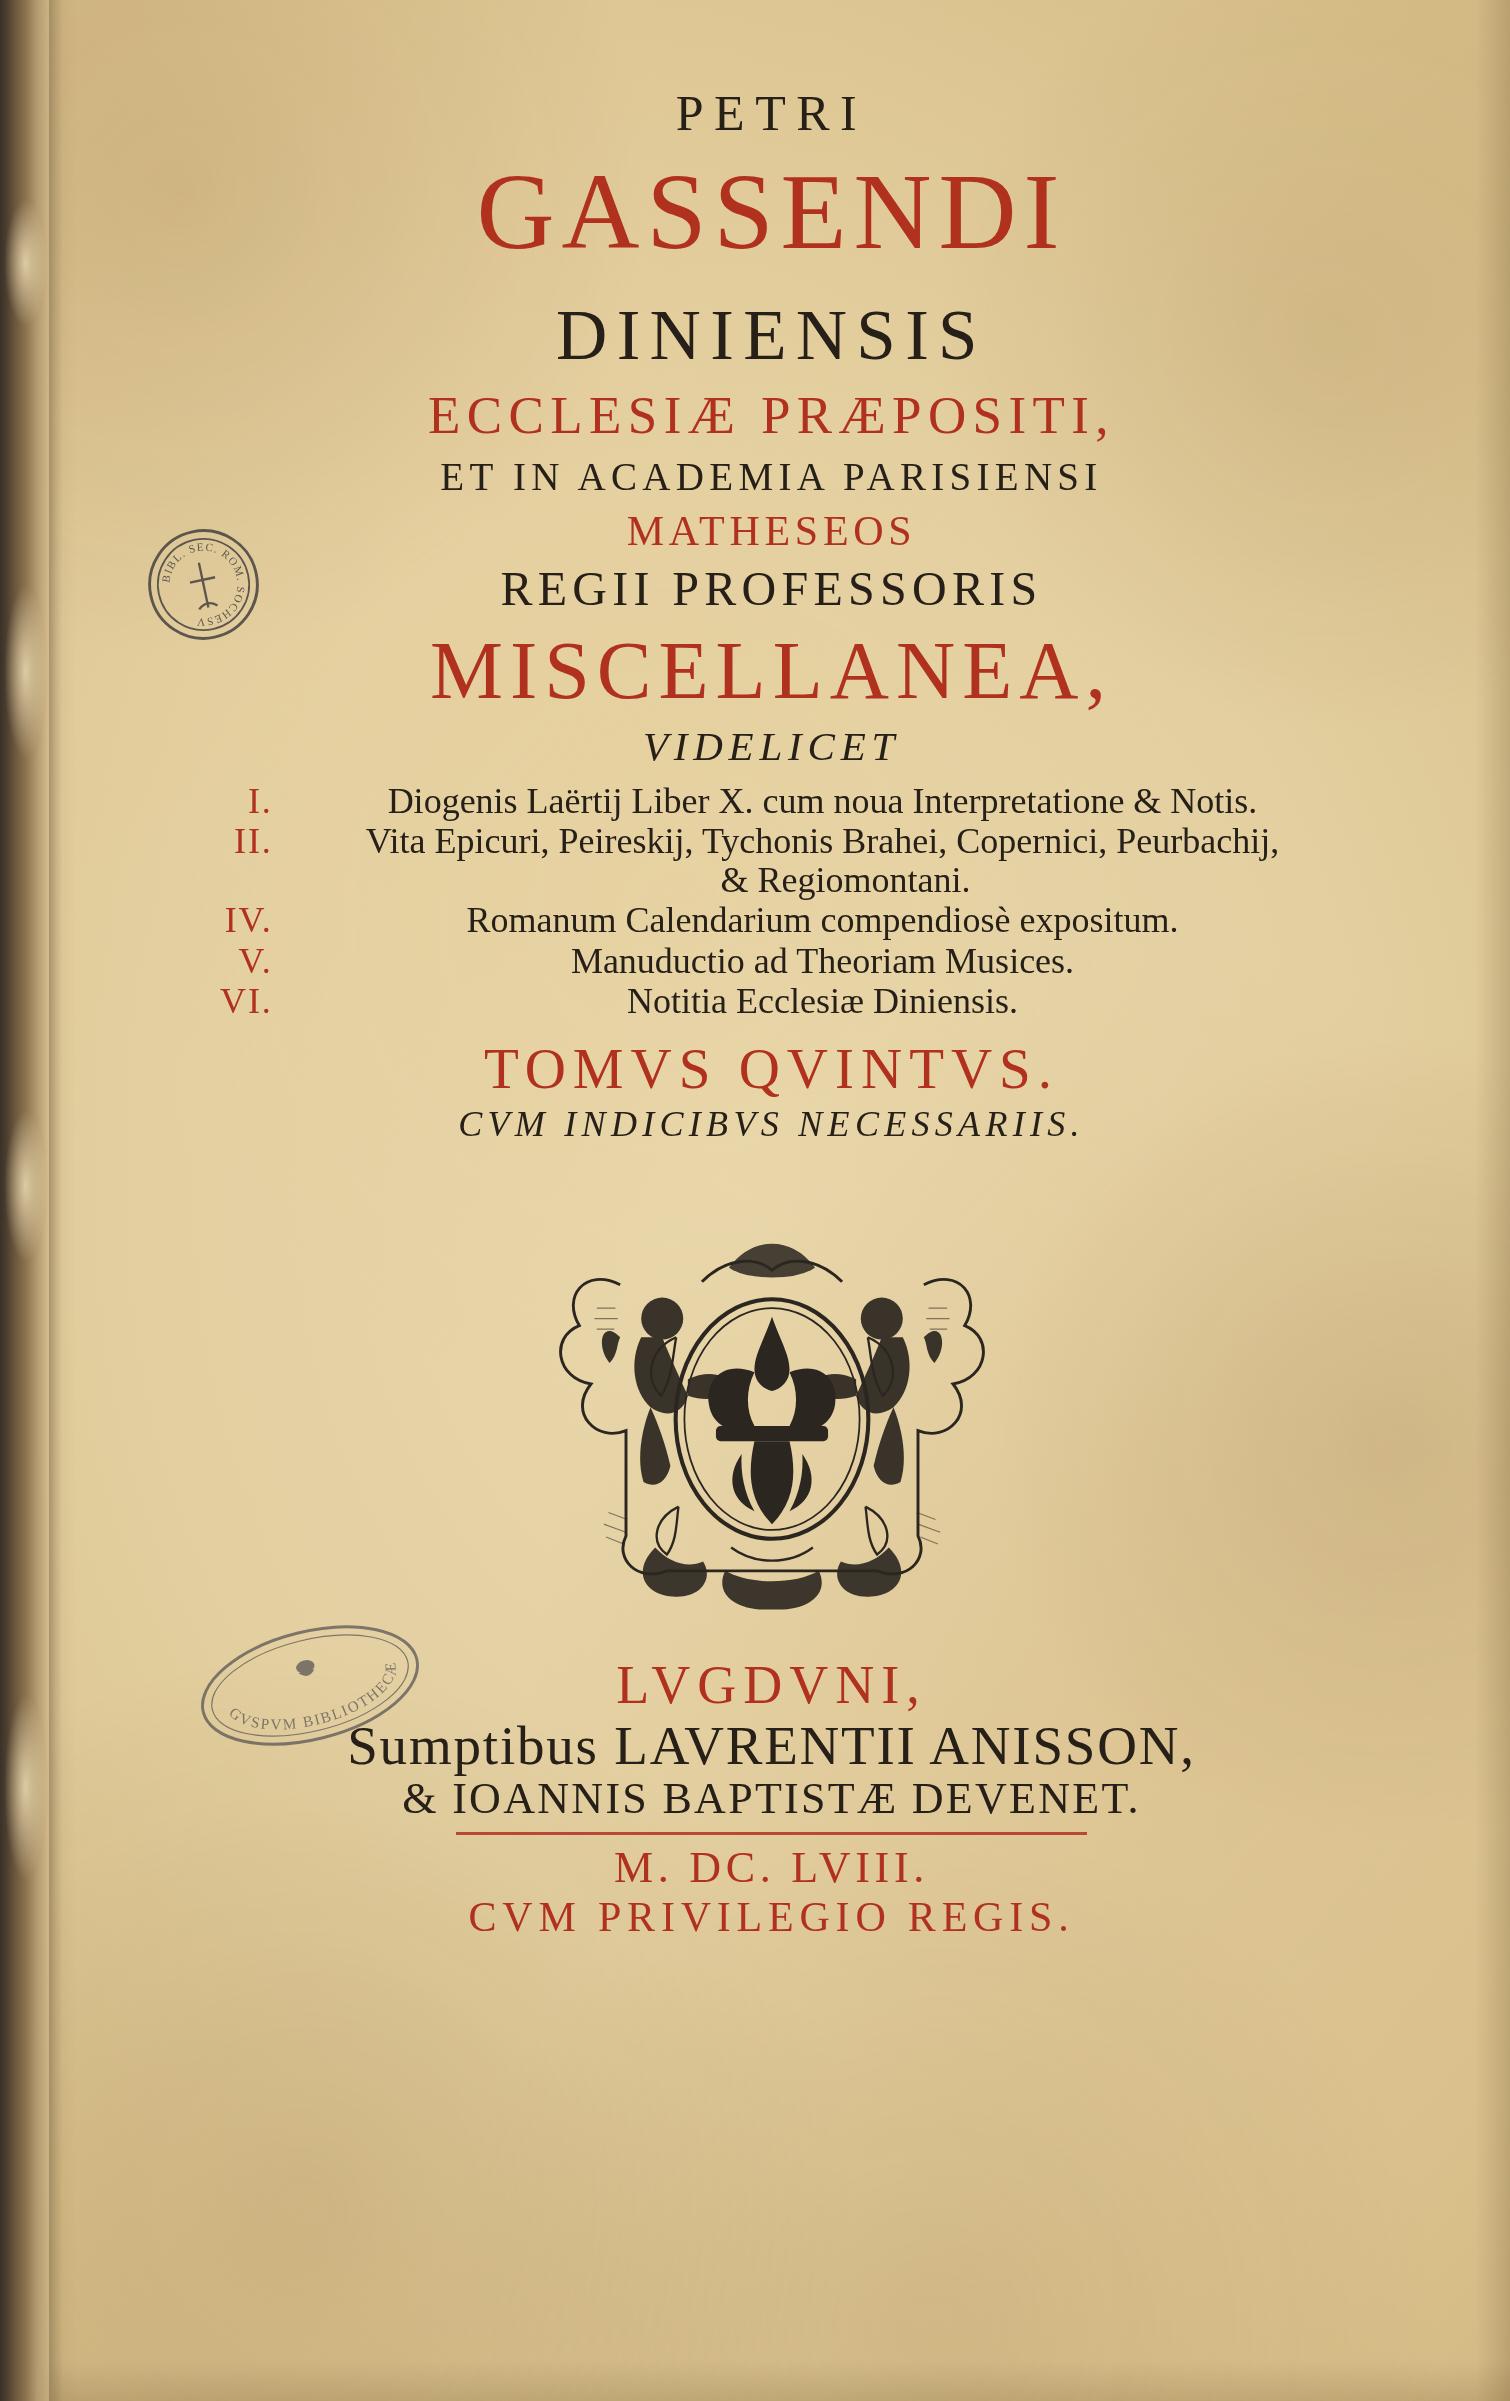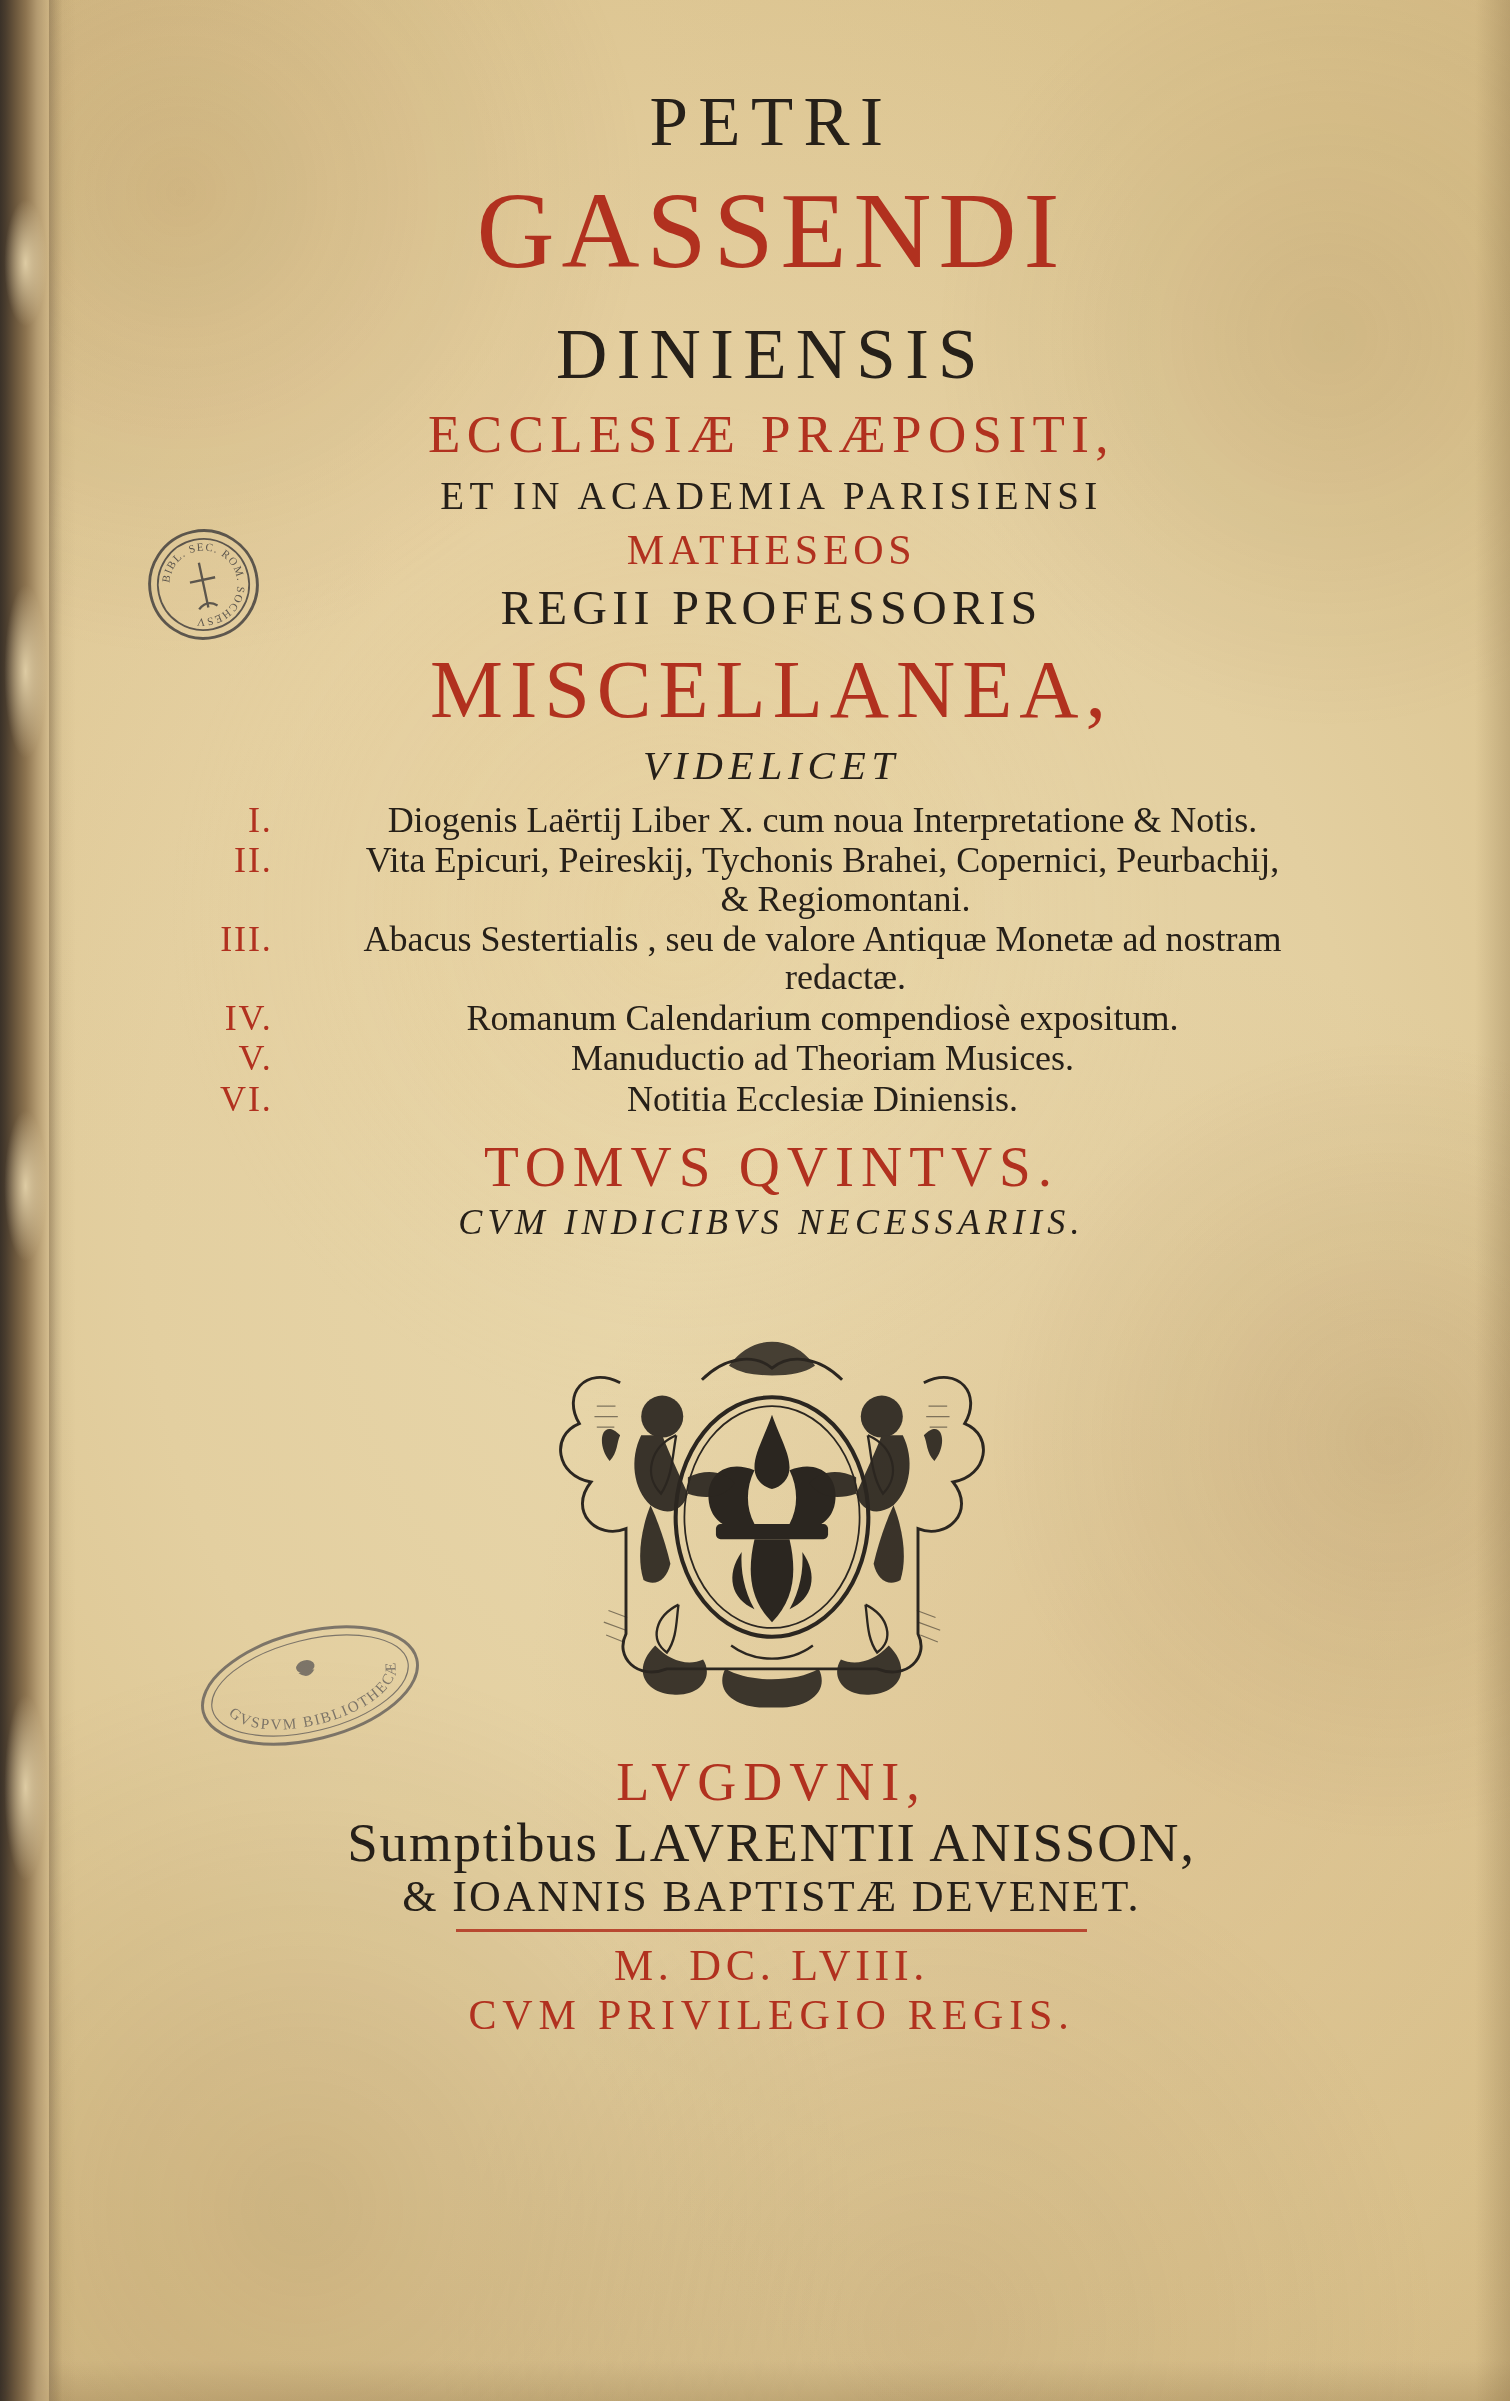"PETRI" .t-petri { font-size: 69px -> 50px }
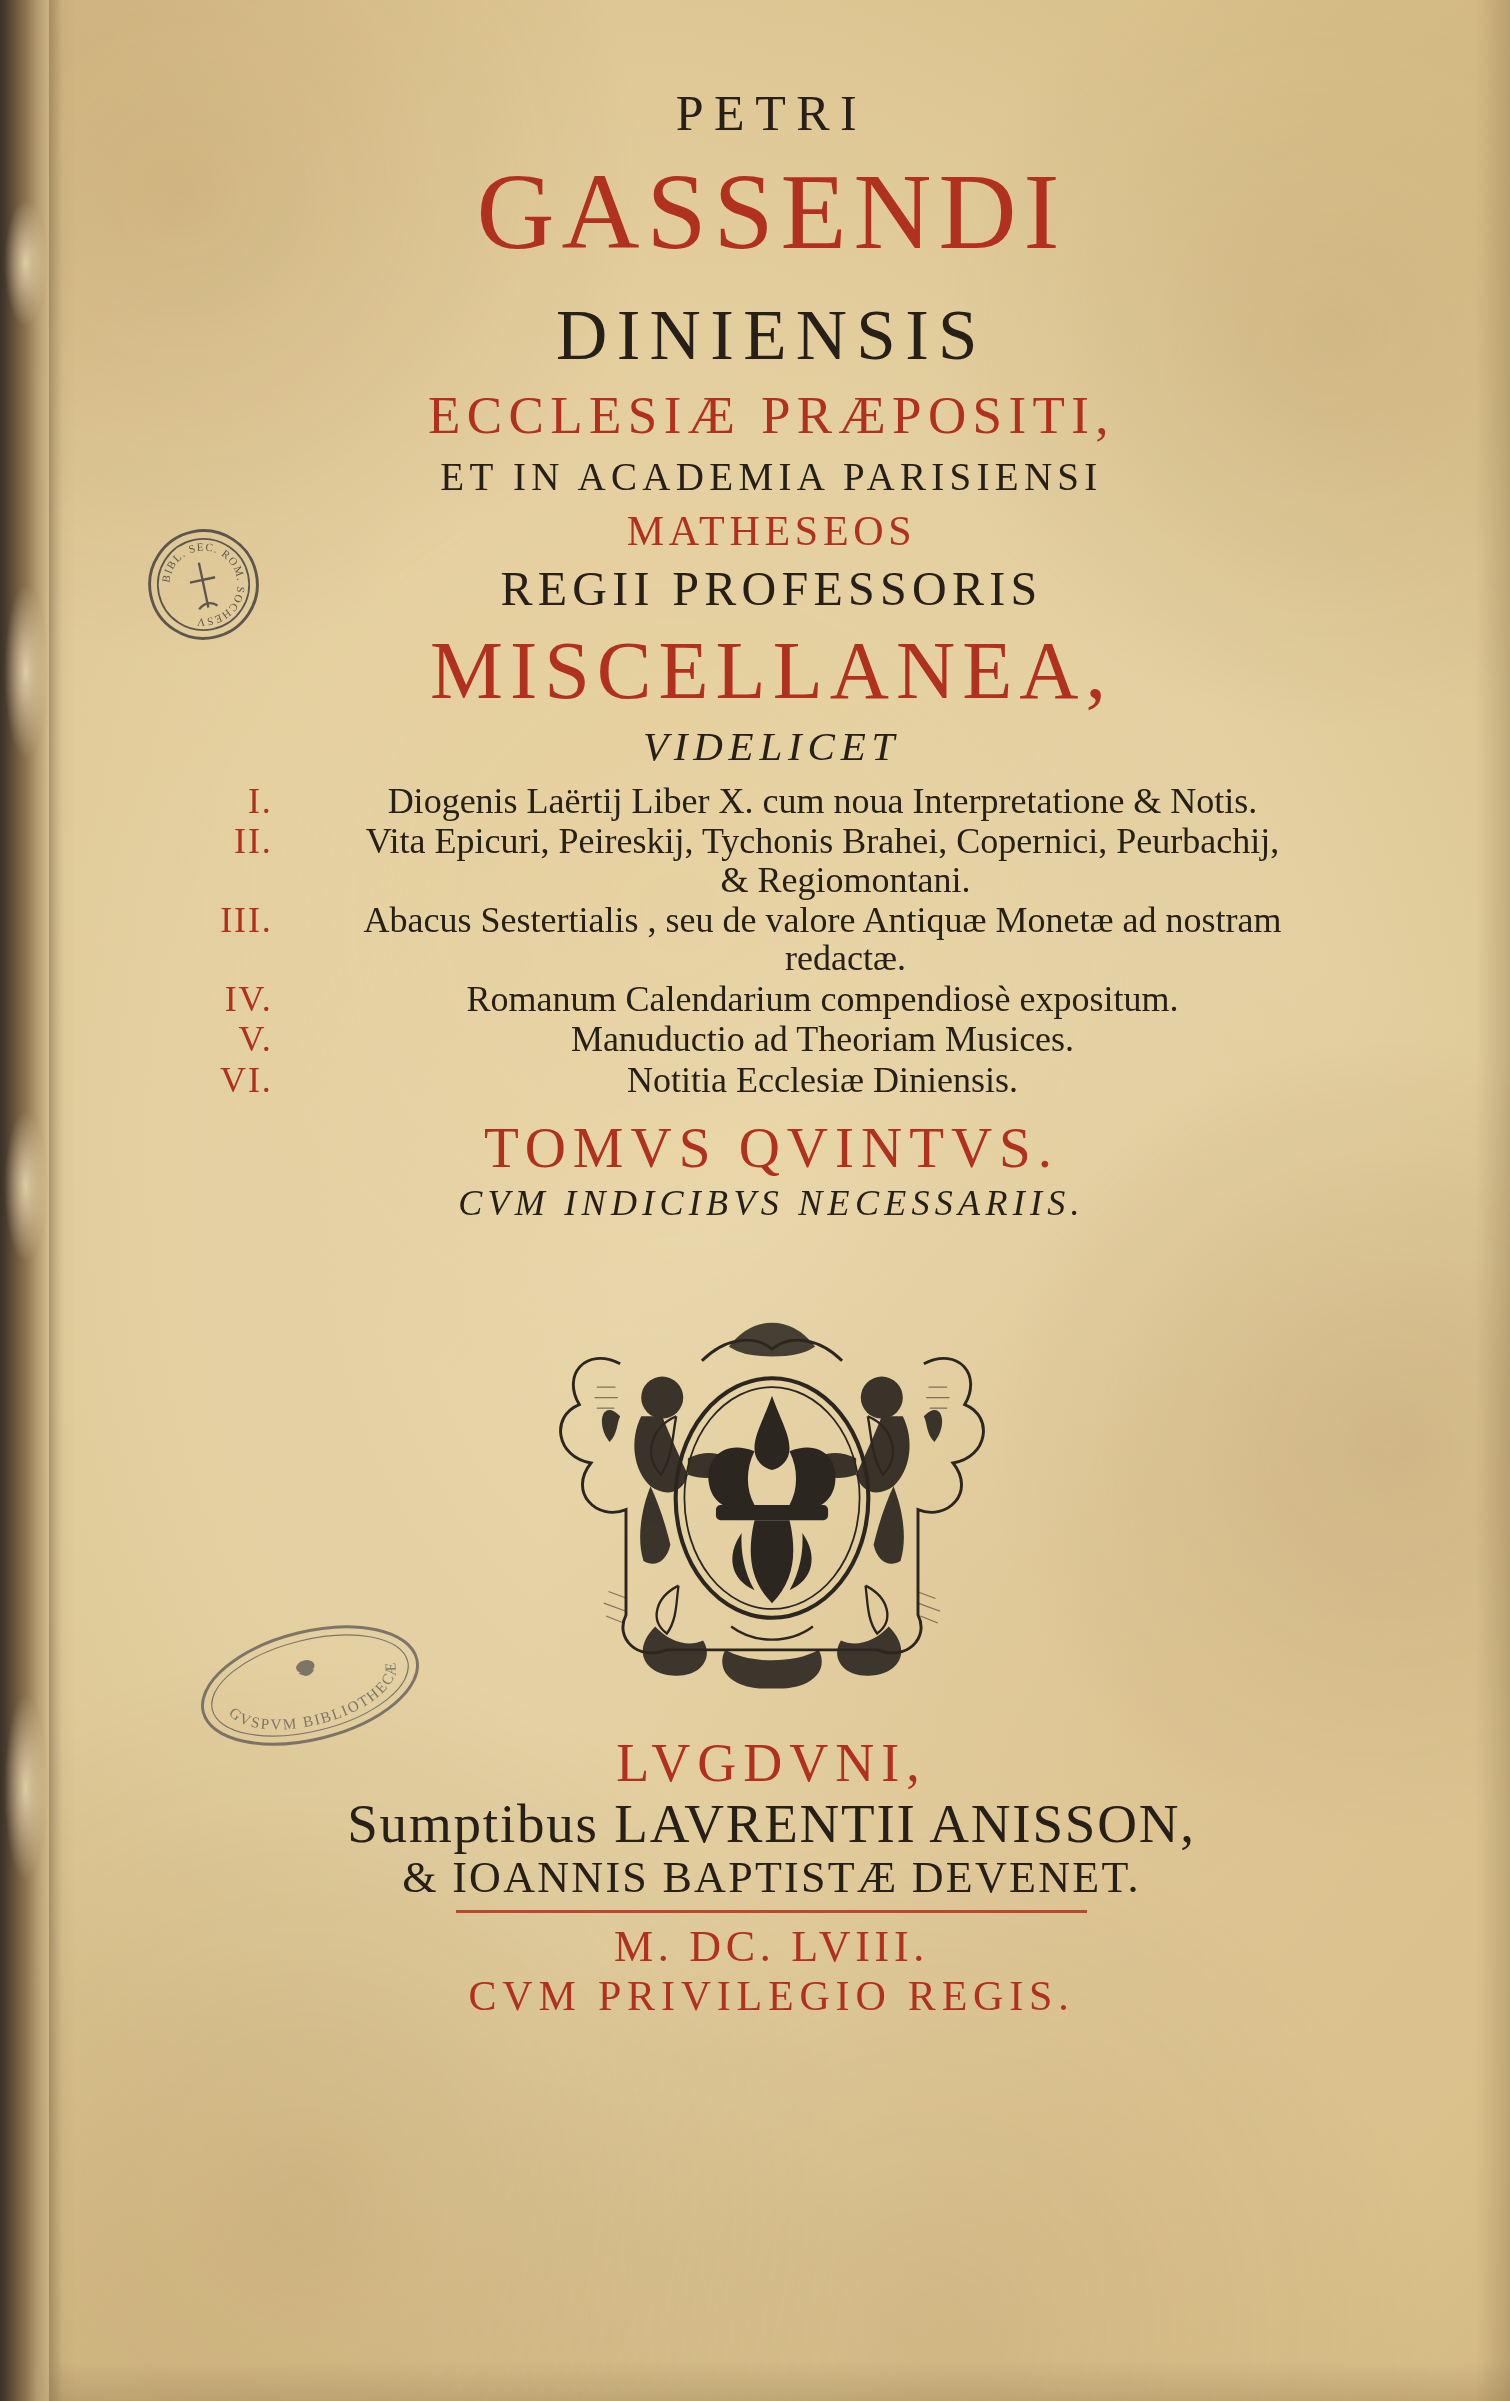"III." div.toc-row { html: <div> <div>III.</div> <div> <span>Abacus Sestertialis , seu de valore Antiquæ Monetæ ad nostram</span> <span>redactæ.</span> </div> </div> -> none }
